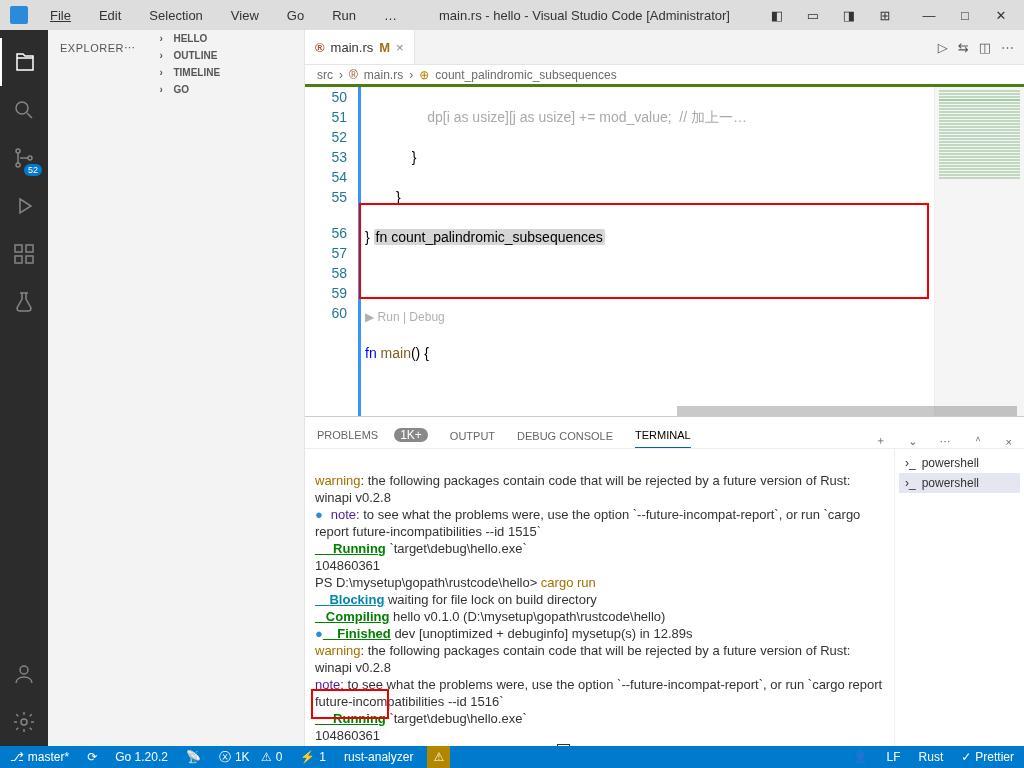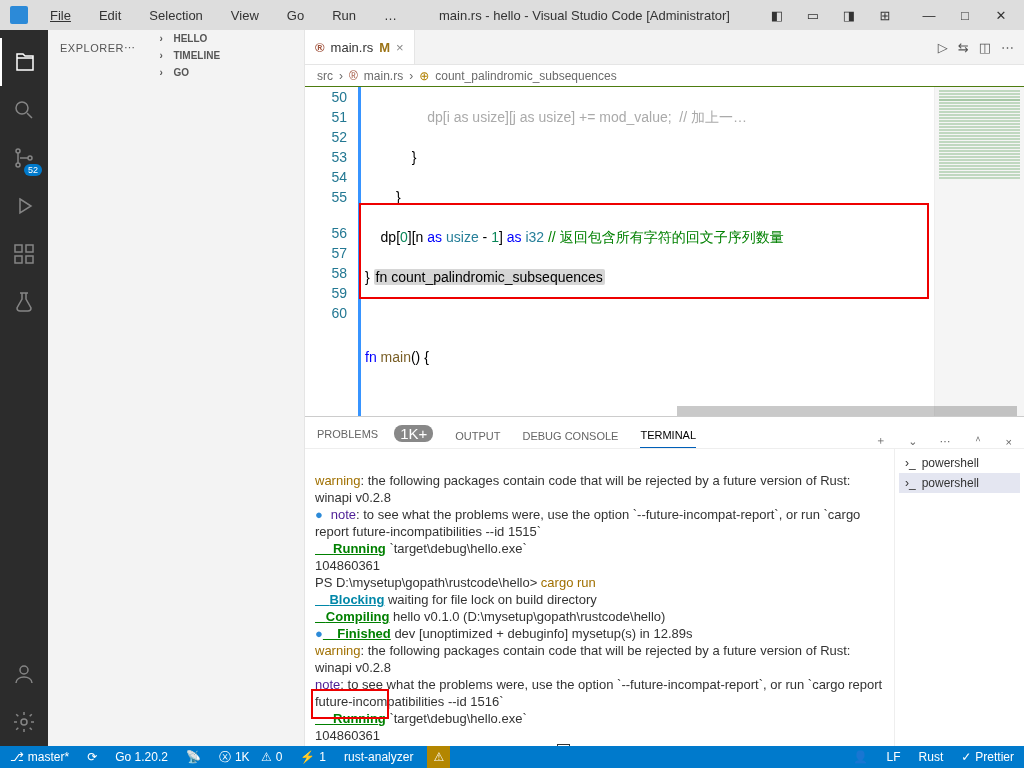"OUTLINE" div.sect { html: none -> <div> <span>OUTLINE</span> </div> }
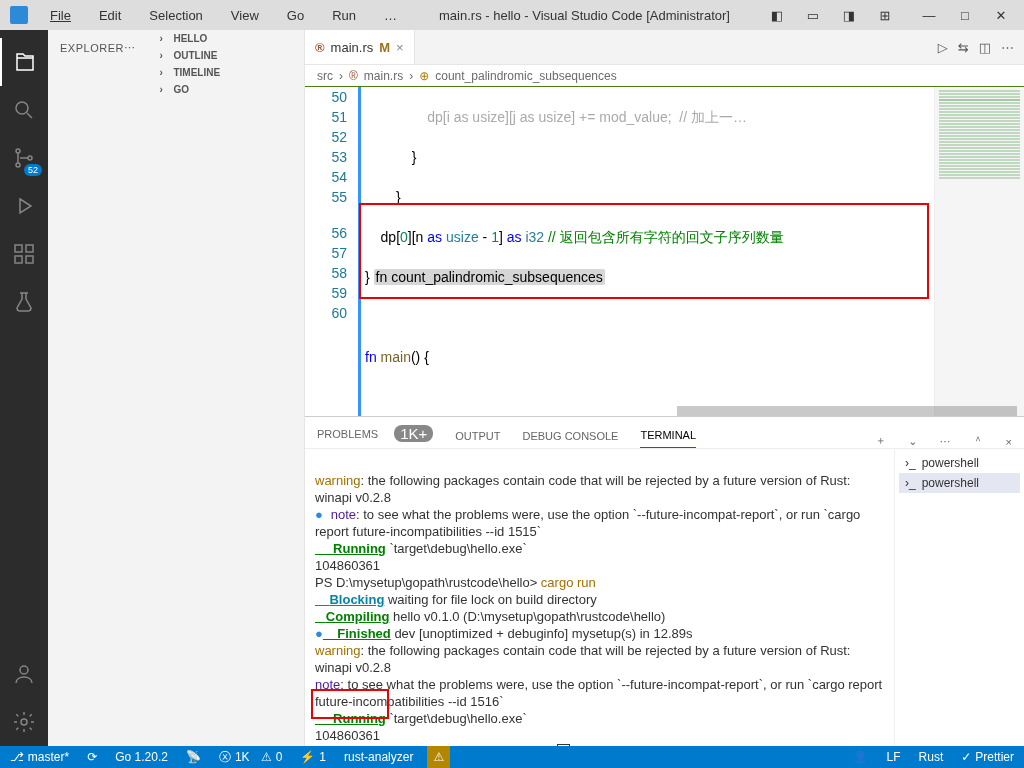"src" .breadcrumb { border-bottom: 1px solid #4d7c0f -> 3px solid #4d7c0f }
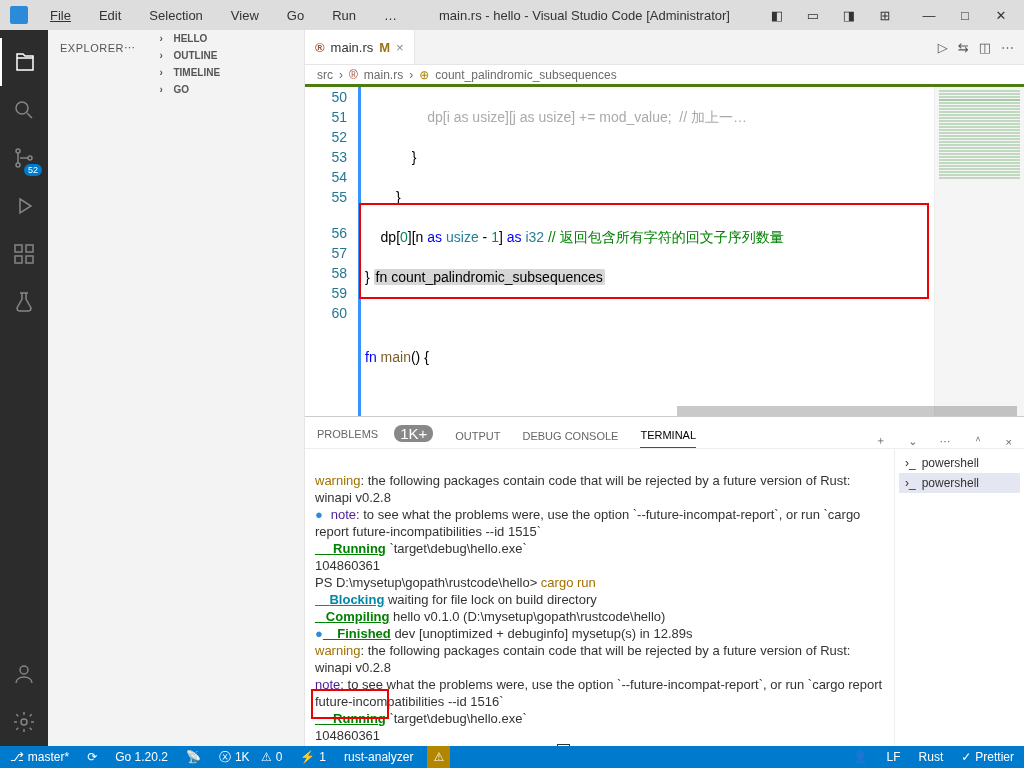"dp[0][n as usize - 1]" div { html: <div><span> dp[</span><span>0</span><span>][n </span><span>as</span><span> </span><span>usize</span><span> - </span><span>1</span><span>] </span><span>as</span><span> </span><span>i32</span><span> </span><span>// 返回包含所有字符的回文子序列数量</span></div> -> none }
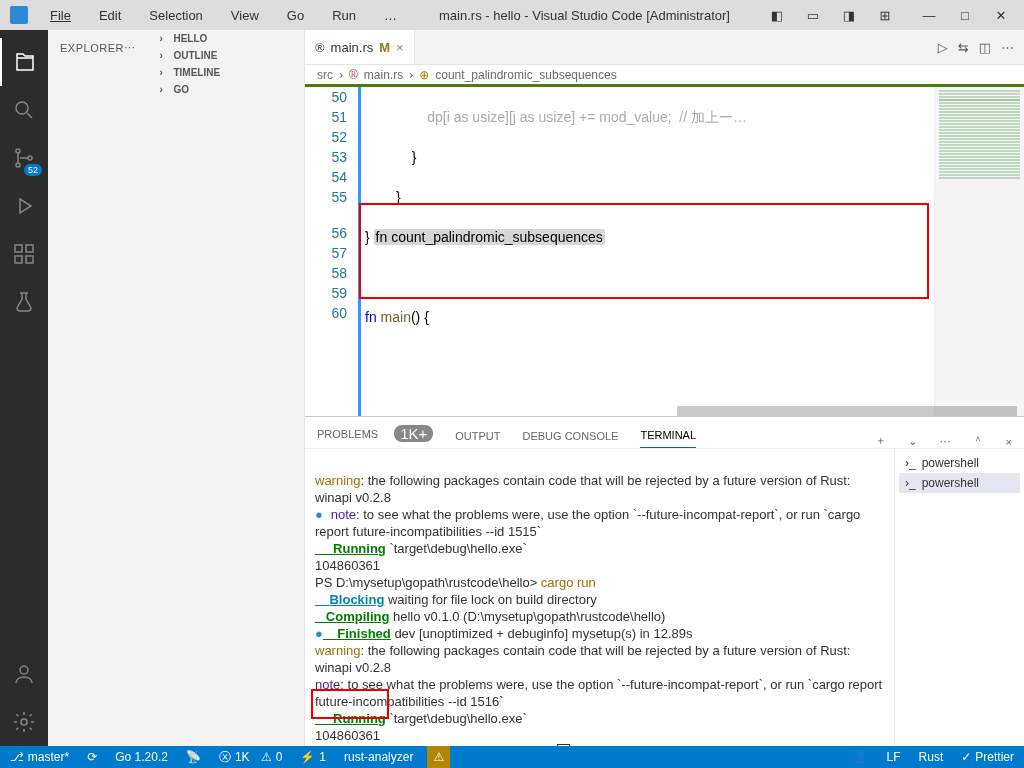"▶ Run | Debug" div.runlbl { html: none -> <div><span>▶ Run | Debug</span></div> }
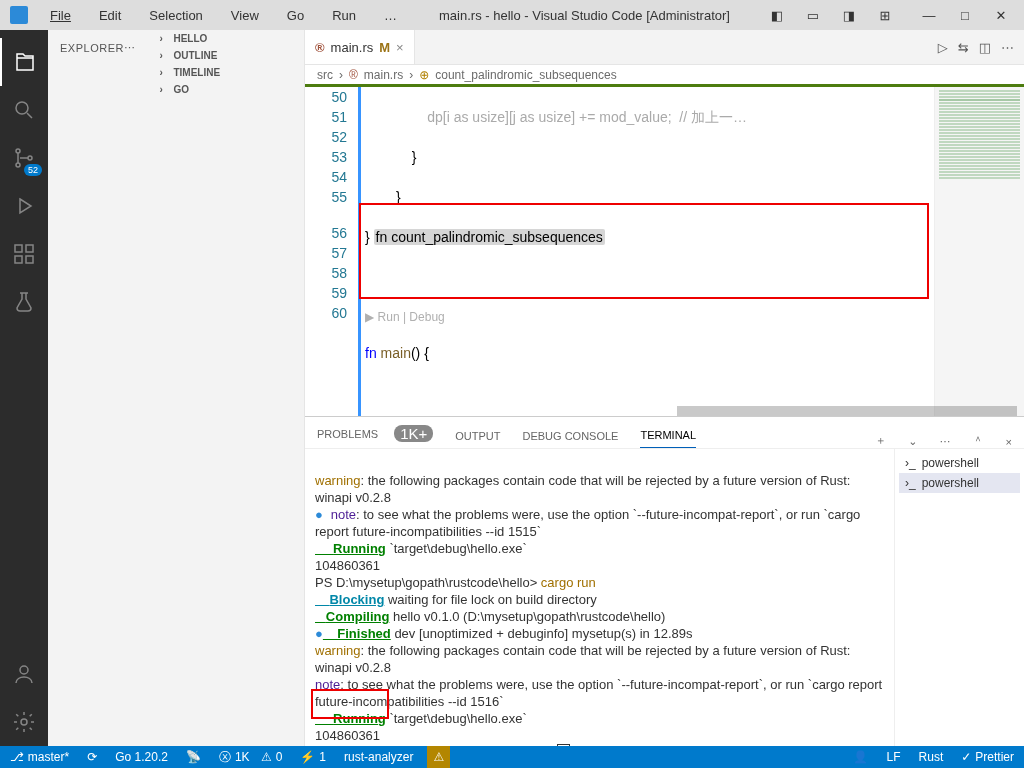"1K+" .paneltabs .pbadge { font-size: 15px -> 12px }
